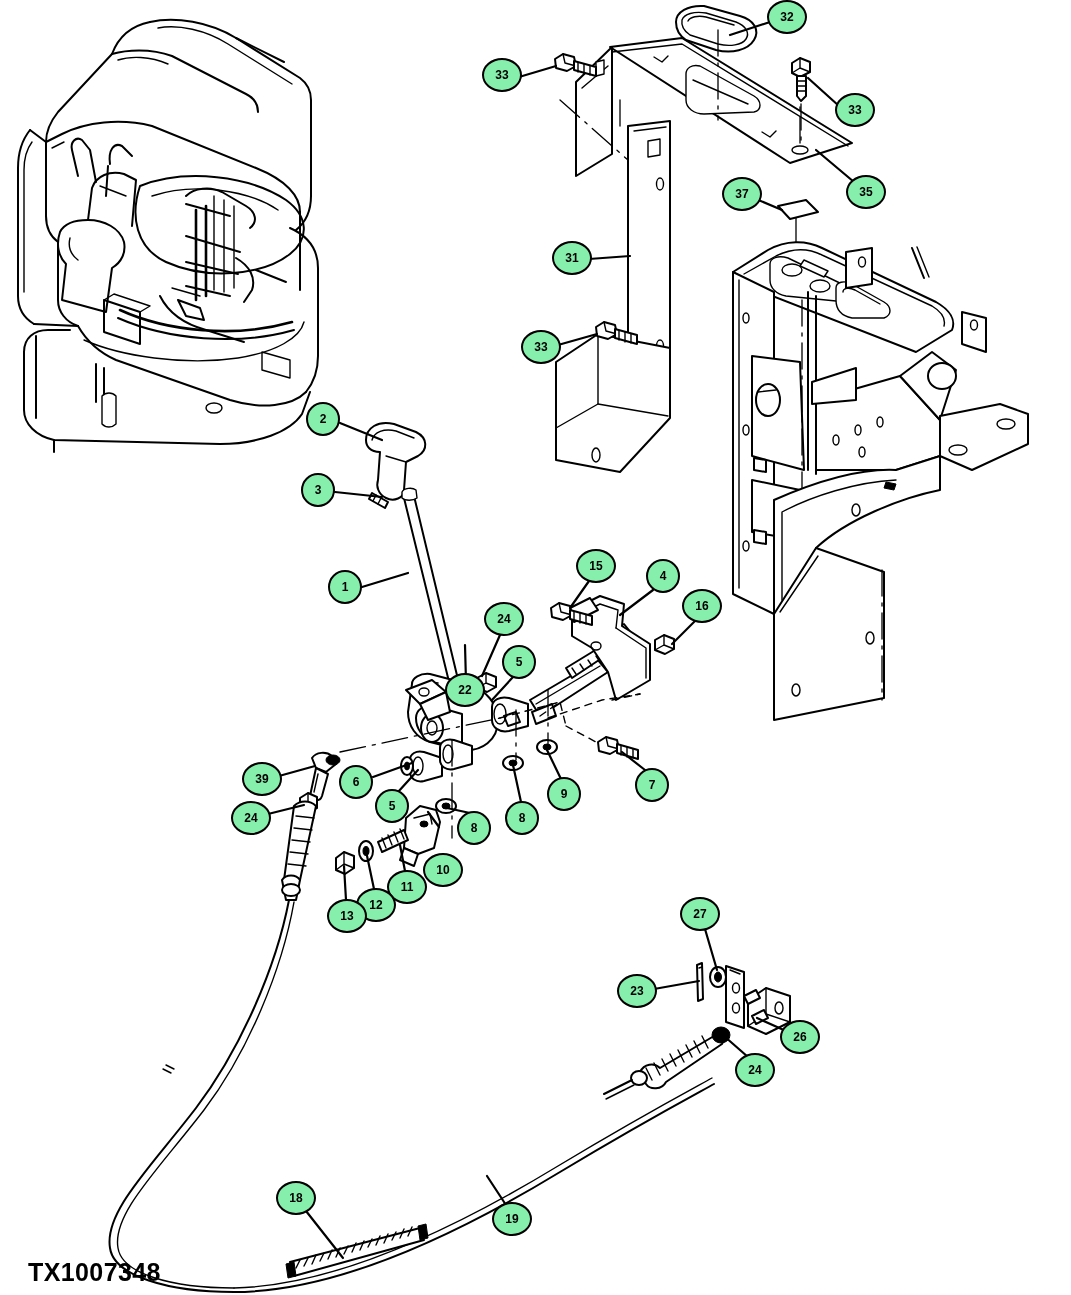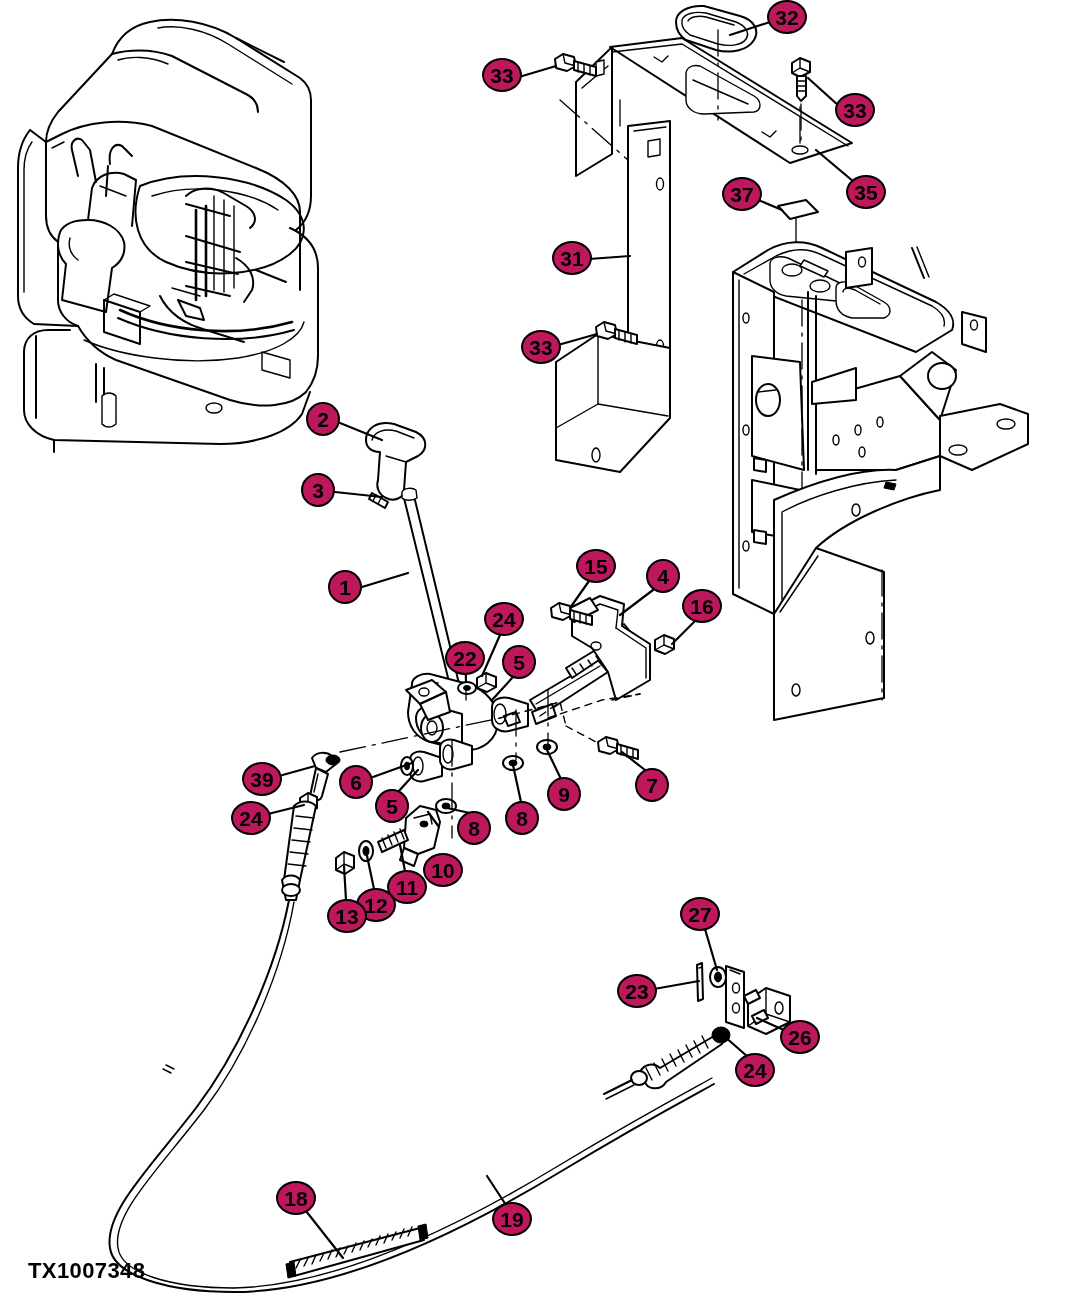"32" .co { background: #be185d -> #86efac; font-size: 21px -> 12px }
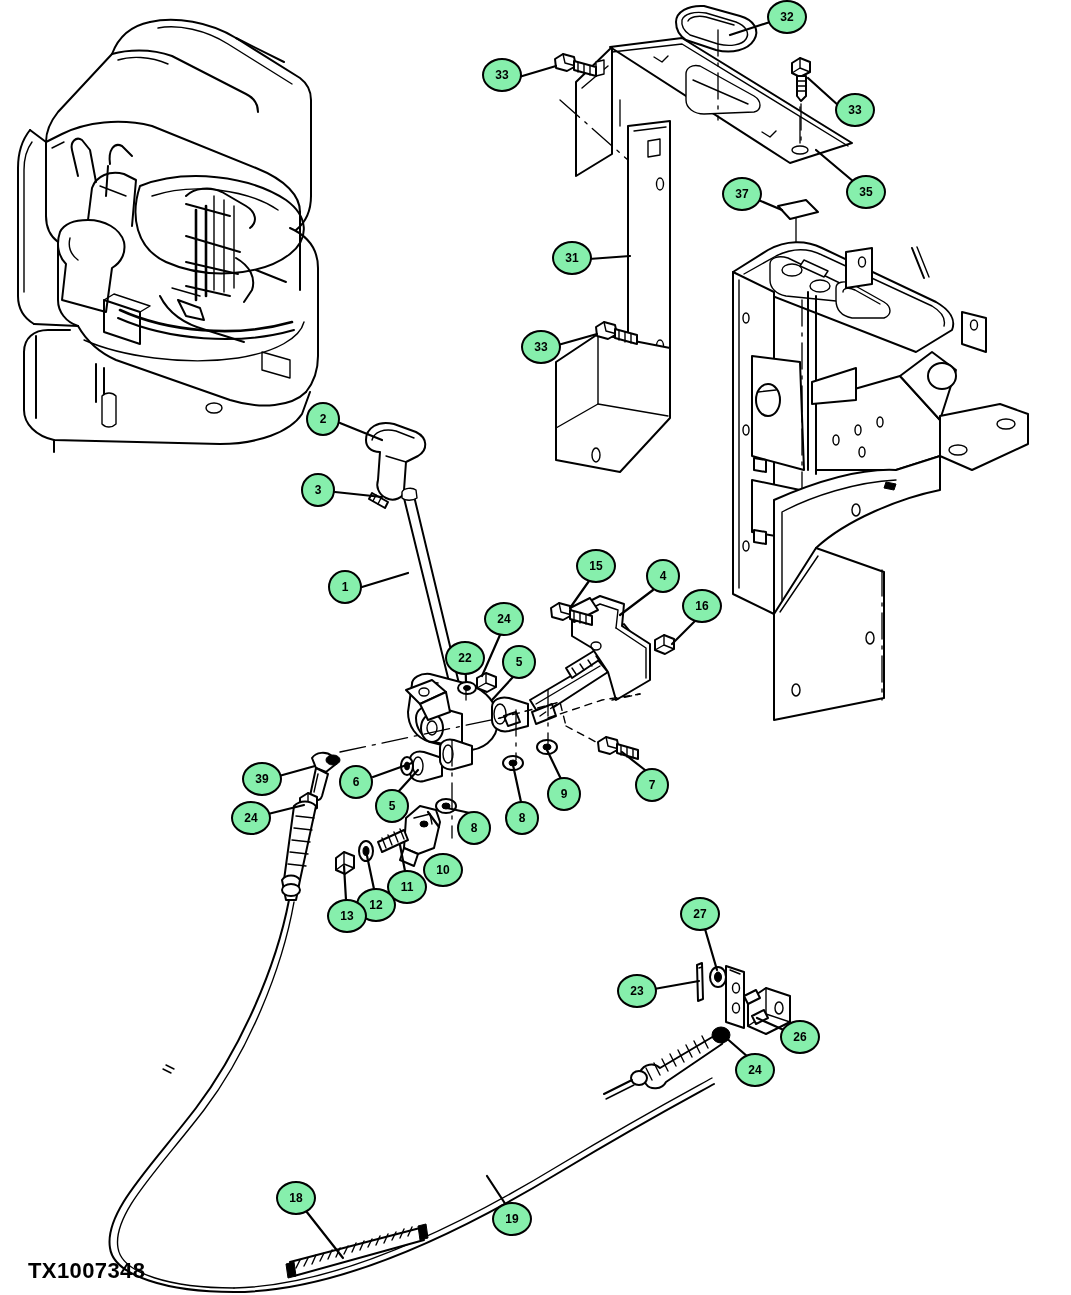"22" div.co { top: 597px -> 629px }
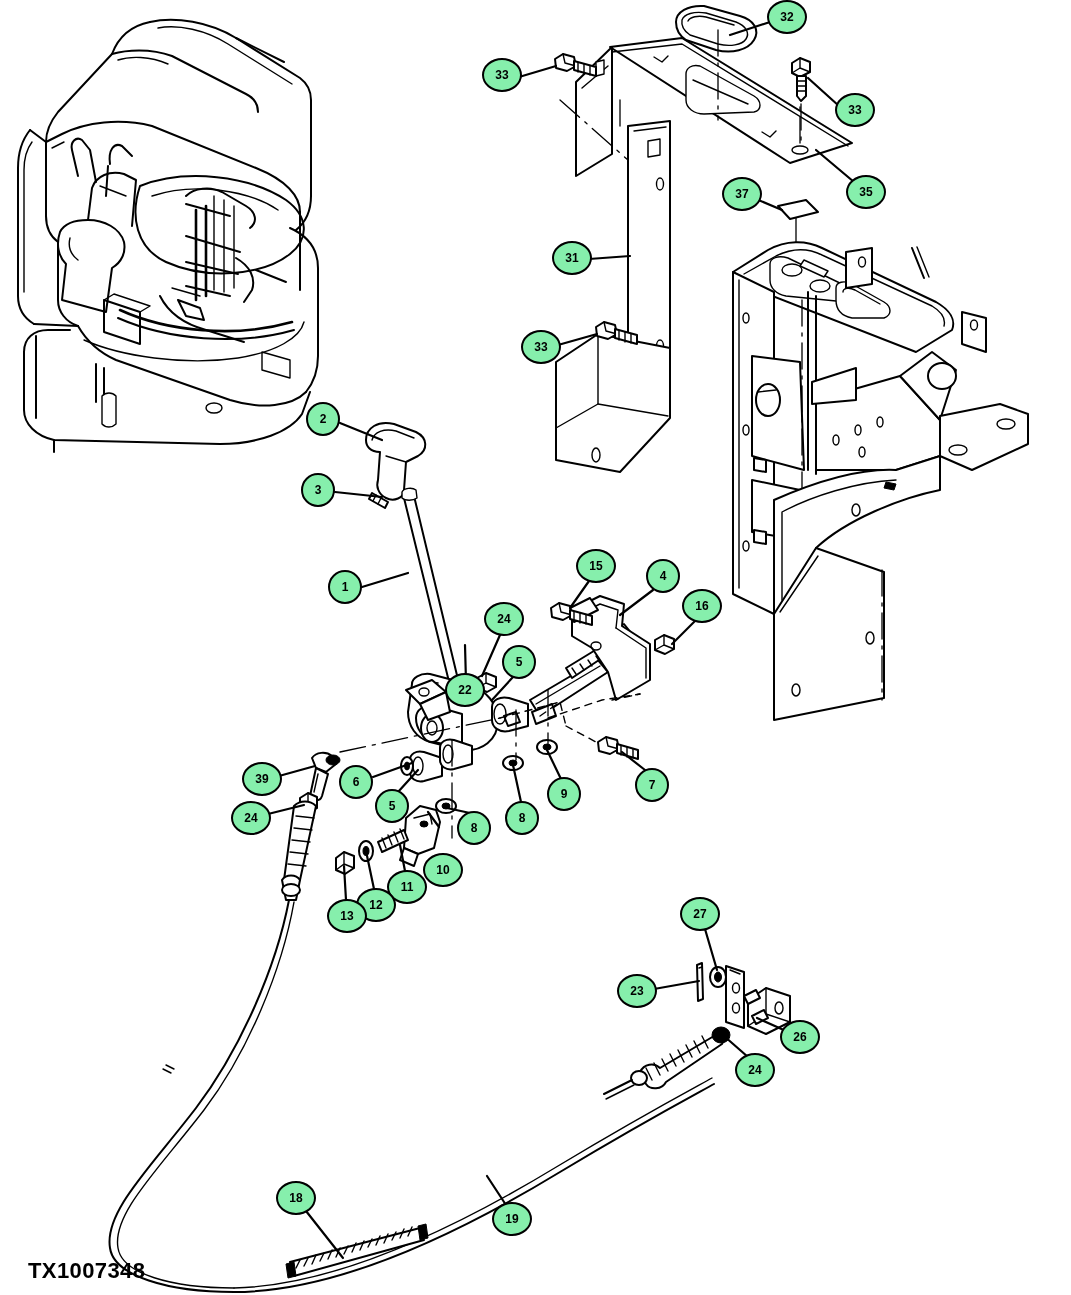"TX1007348" .figid { font-size: 22px -> 25px }
